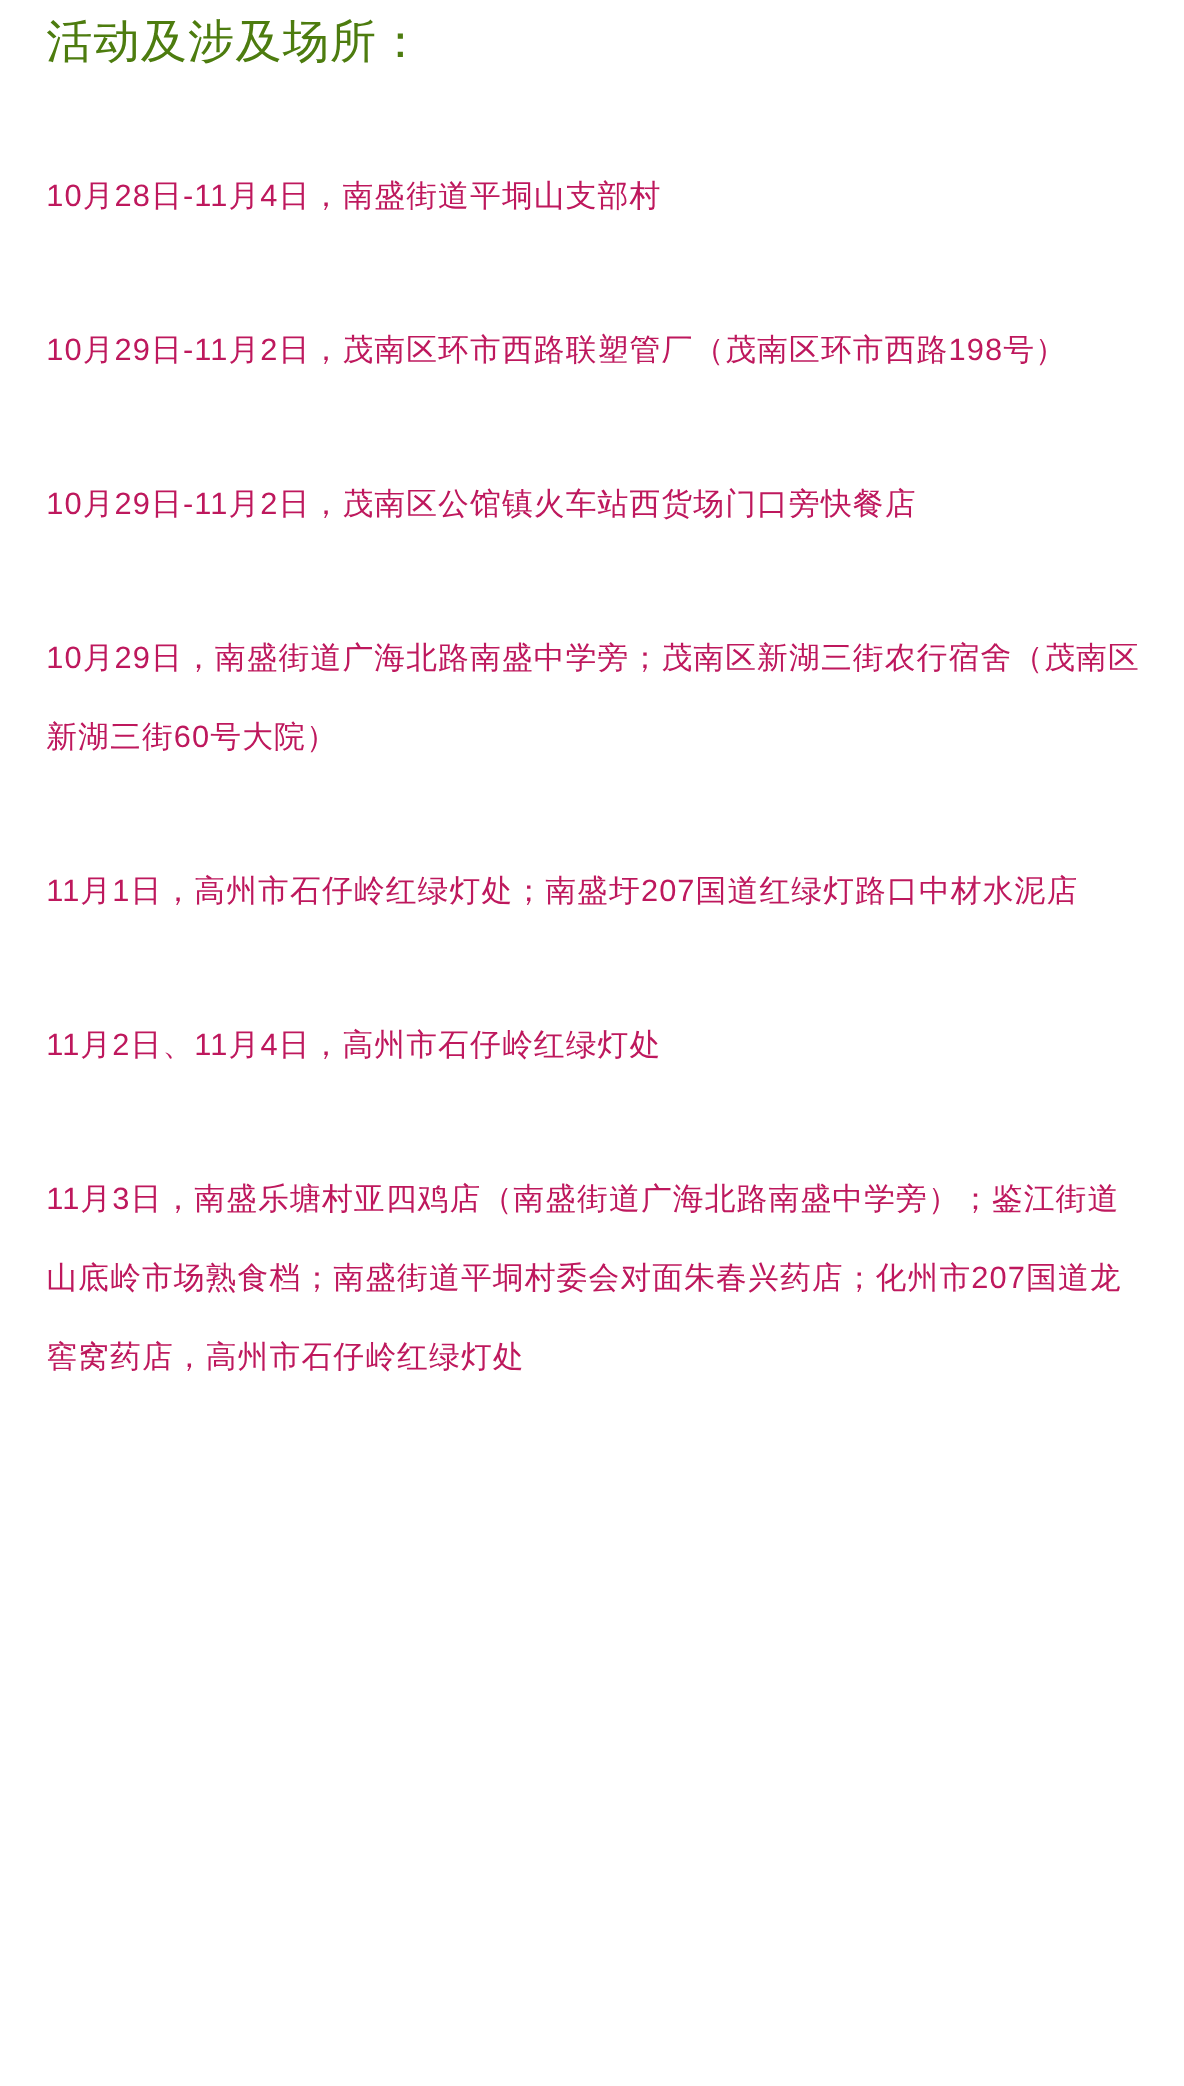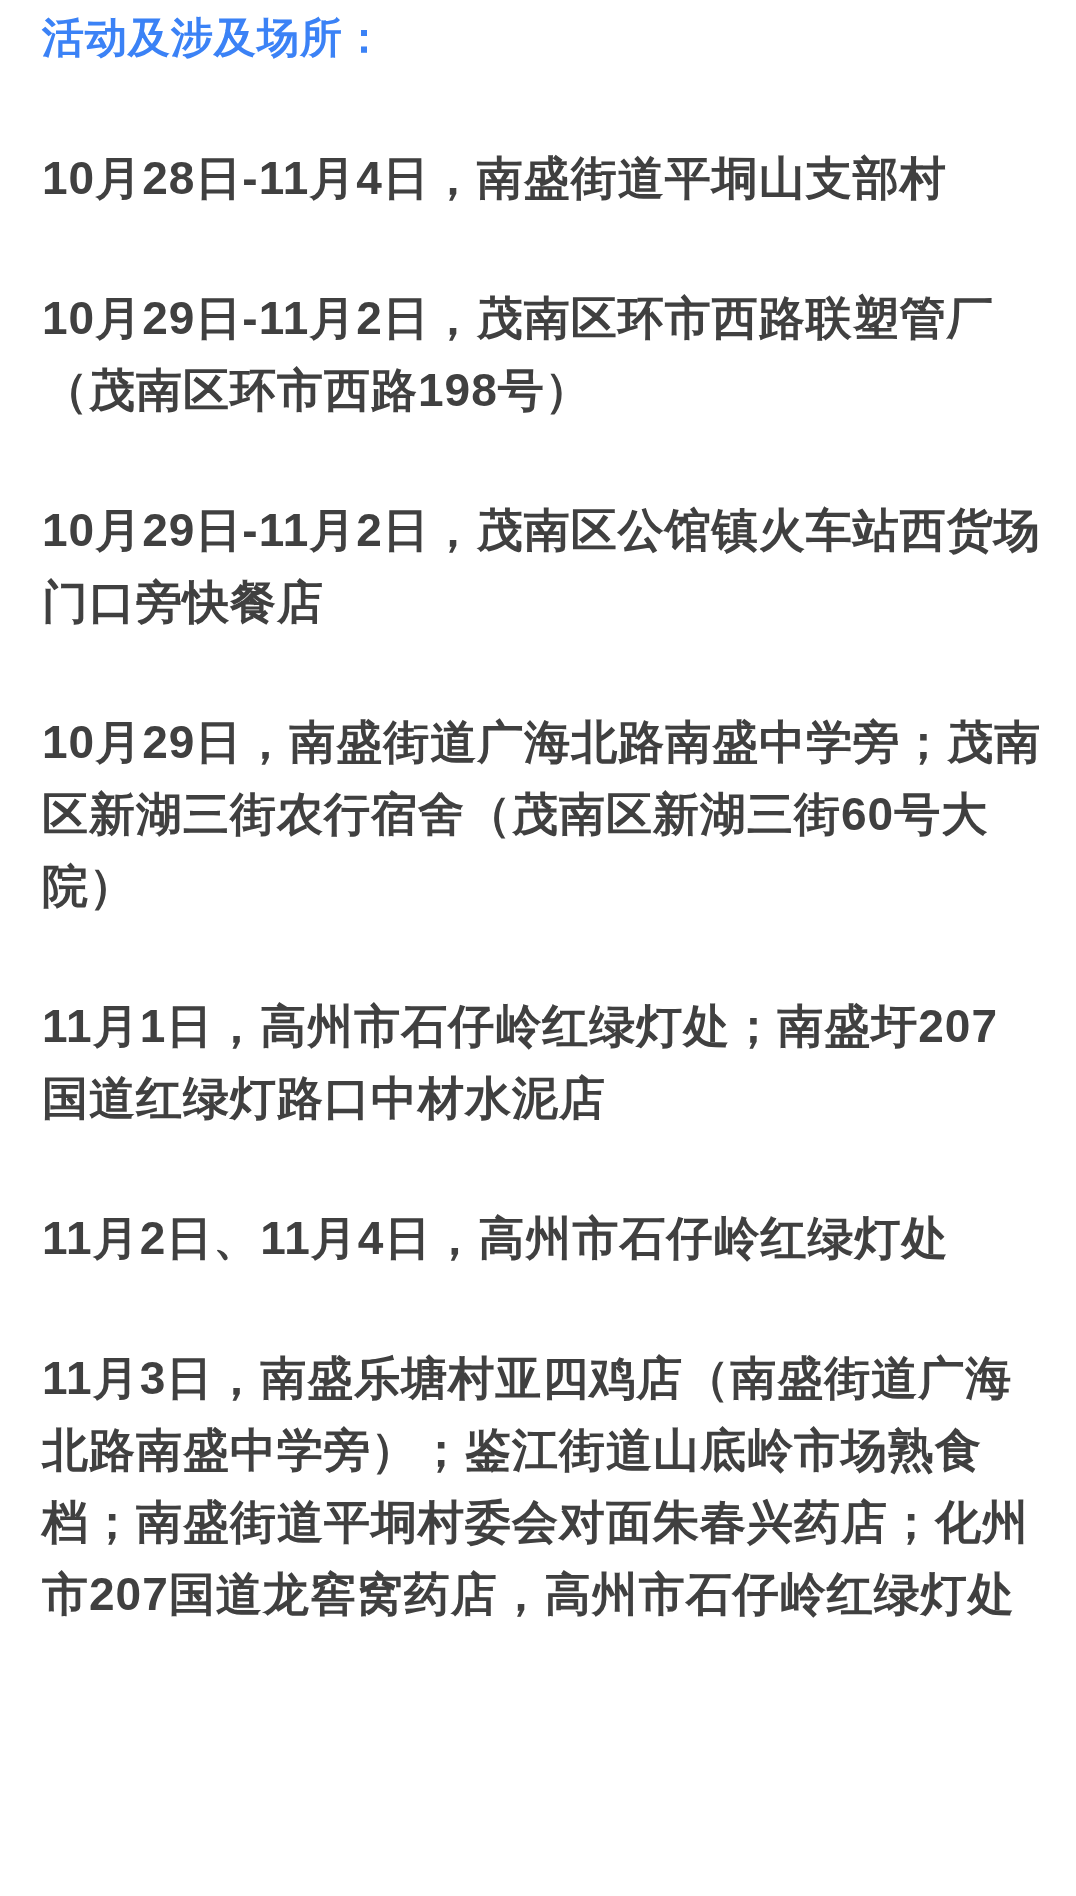"活动及涉及场所：" .heading { color: #3b82f6 -> #4d7c0f; font-weight: 700 -> 400 }
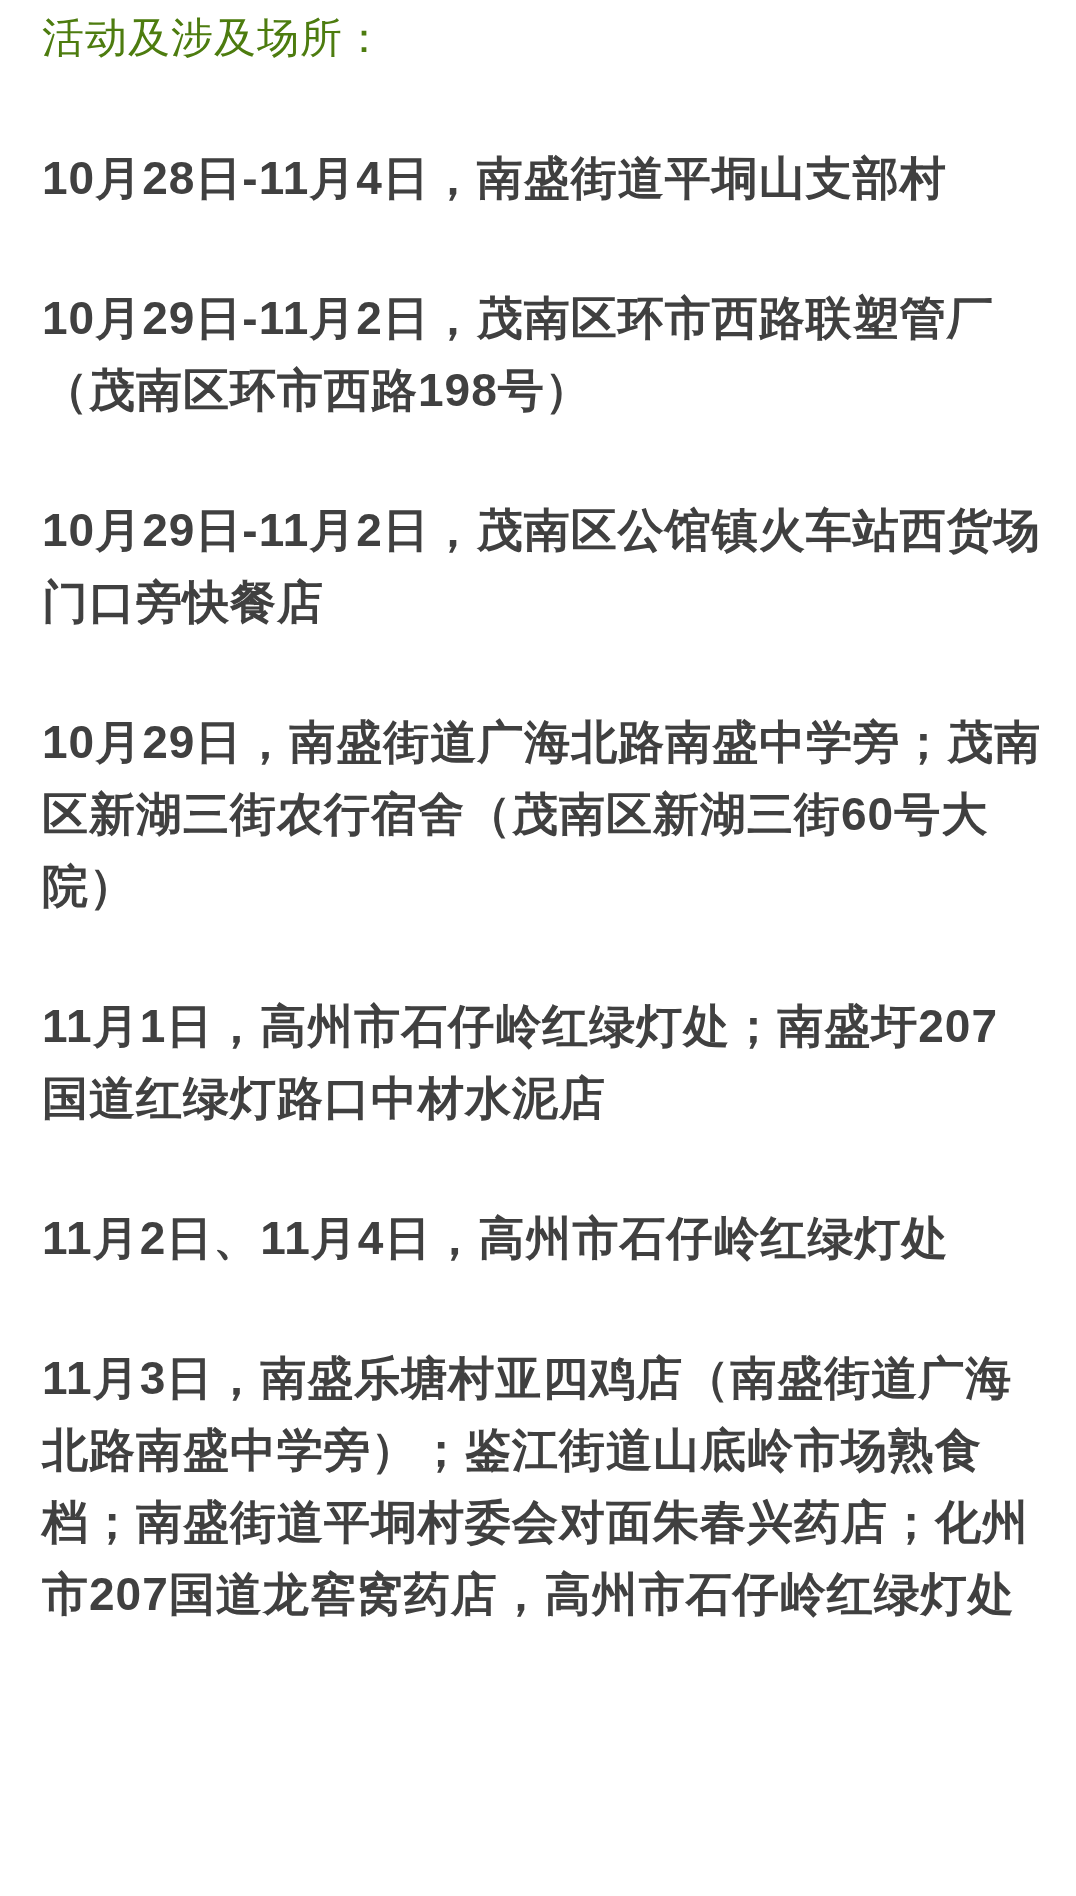"10月28日-11月4日，南盛街道平垌山支部村" .para { color: #404040 -> #be185d; font-size: 46px -> 28px; font-weight: 700 -> 400 }
